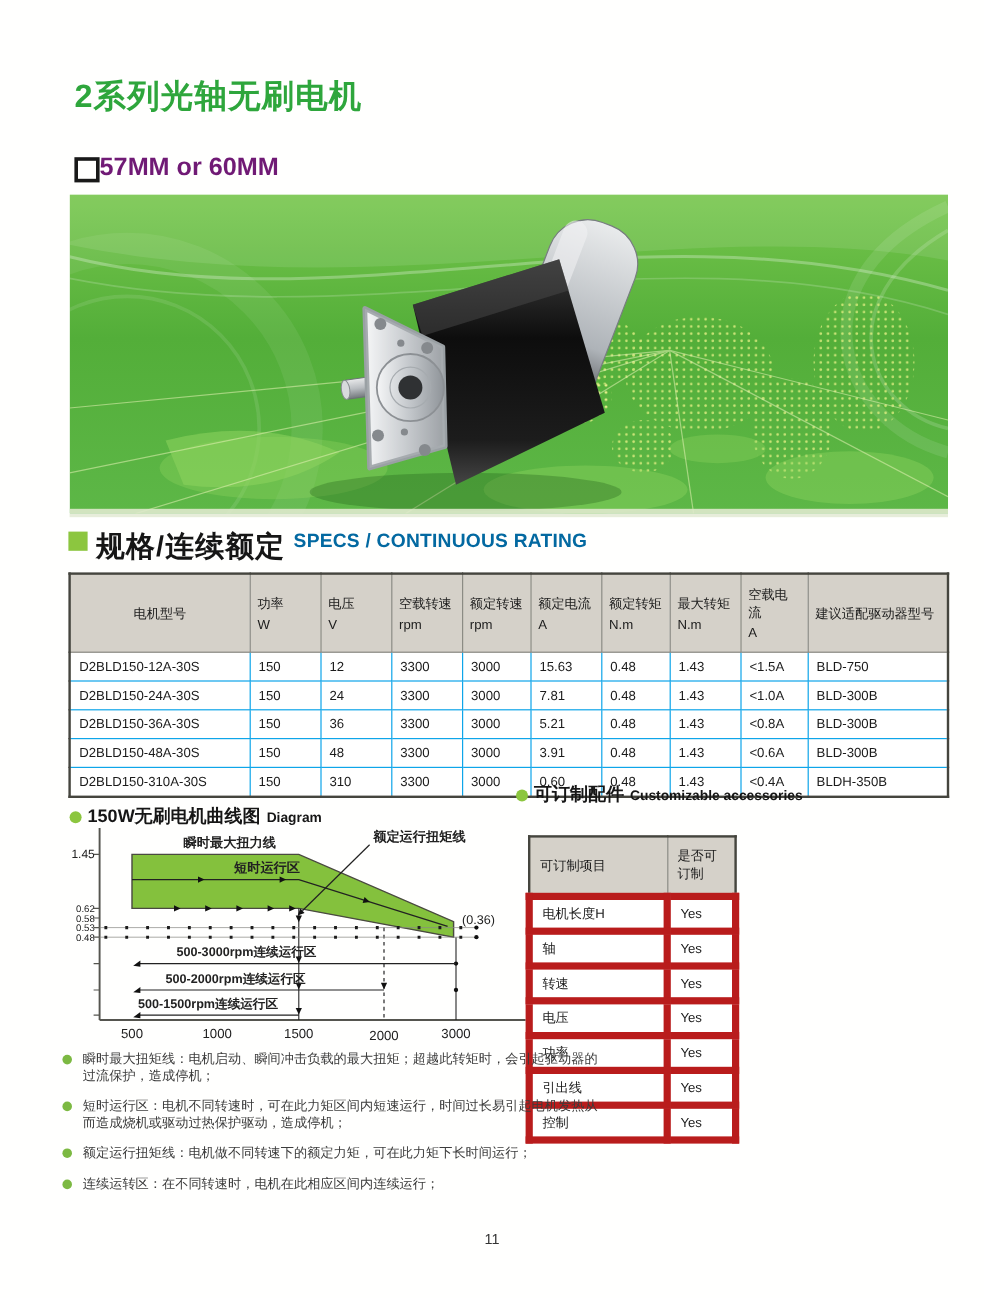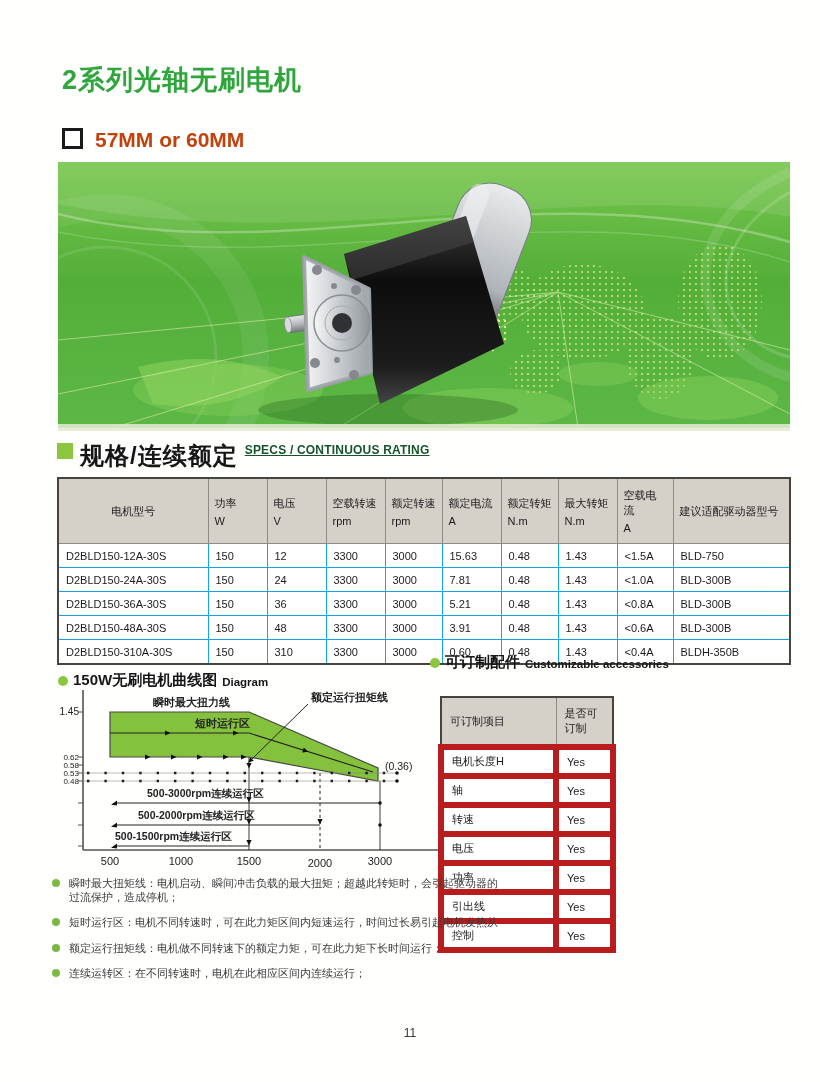"57MM or 60MM" .title-size { align-items: flex-start -> flex-end; color: #c2410c -> #701a75; gap: 12px -> 0 }
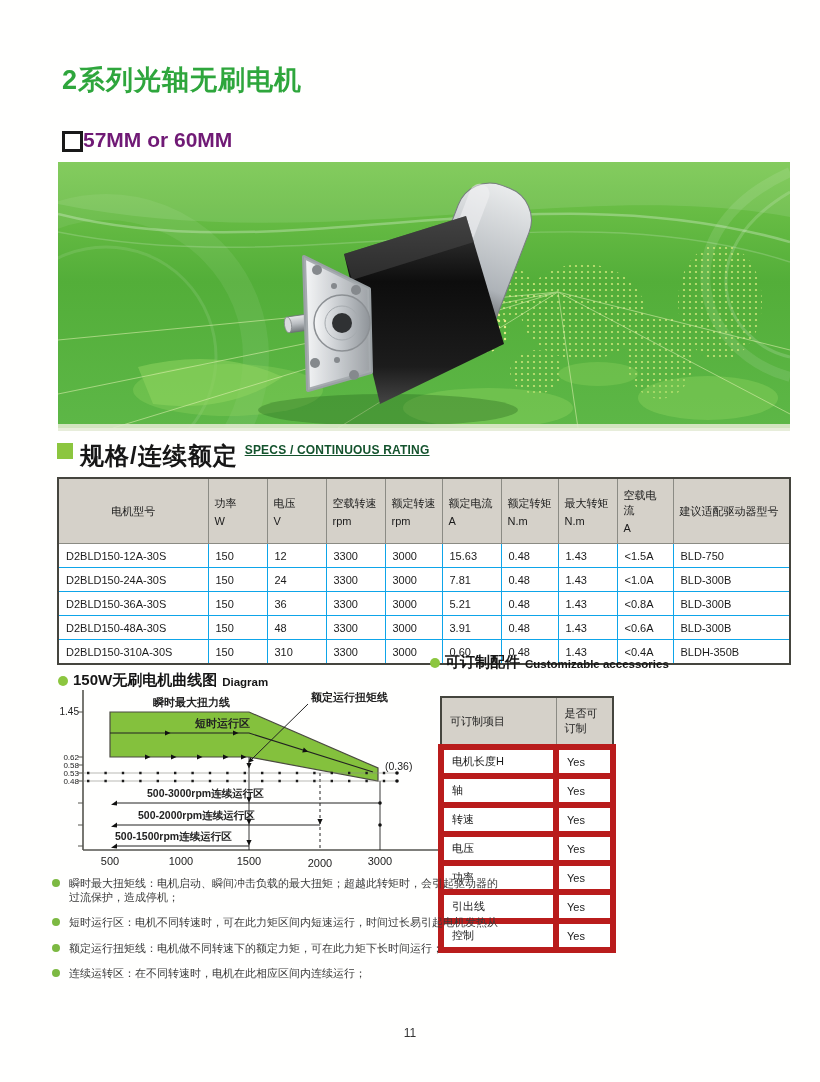"SPECS / CONTINUOUS RATING" .sec-en { color: #14532d -> #0369a1; font-size: 12px -> 16px; text-decoration: underline -> none }
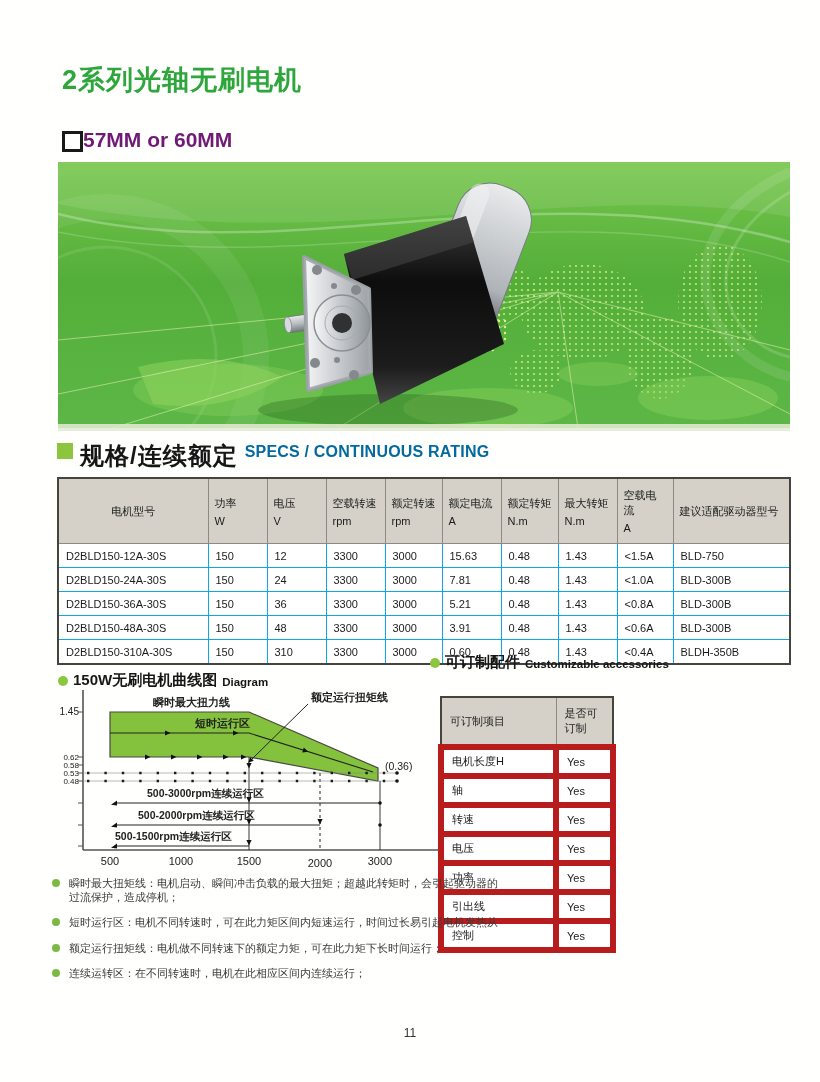"而造成烧机或驱动过热保护驱动，造成停机；" div { html: none -> <div>而造成烧机或驱动过热保护驱动，造成停机；</div> }
